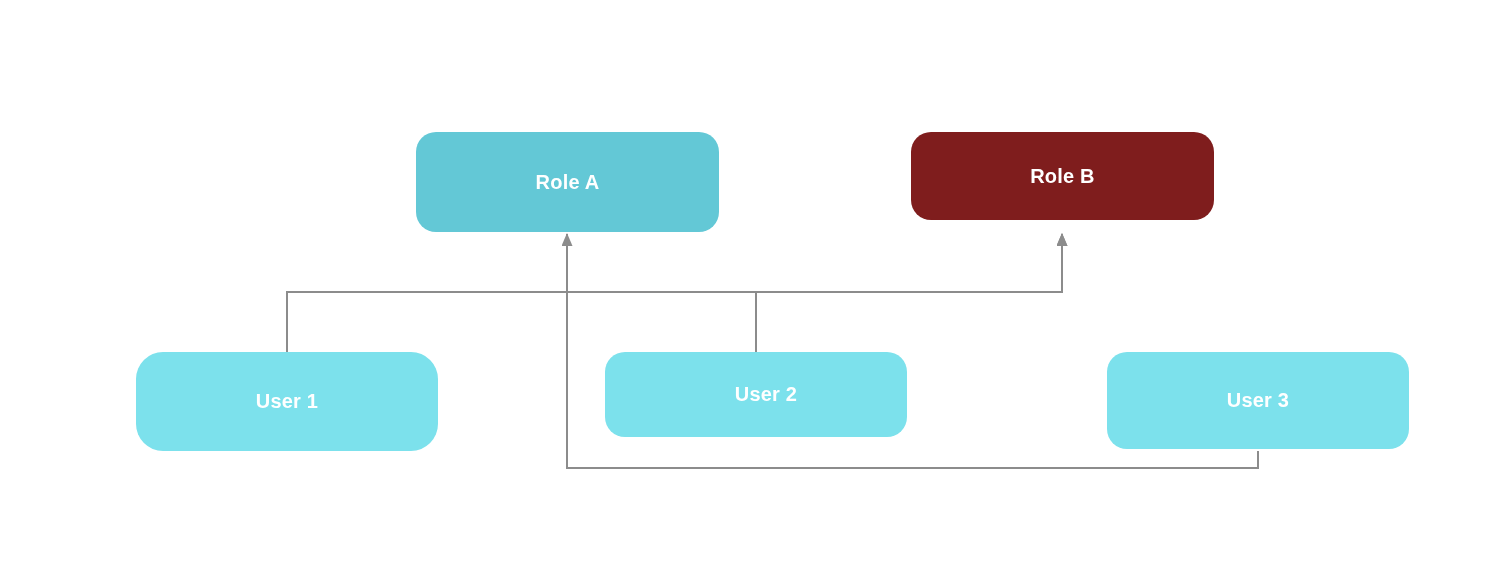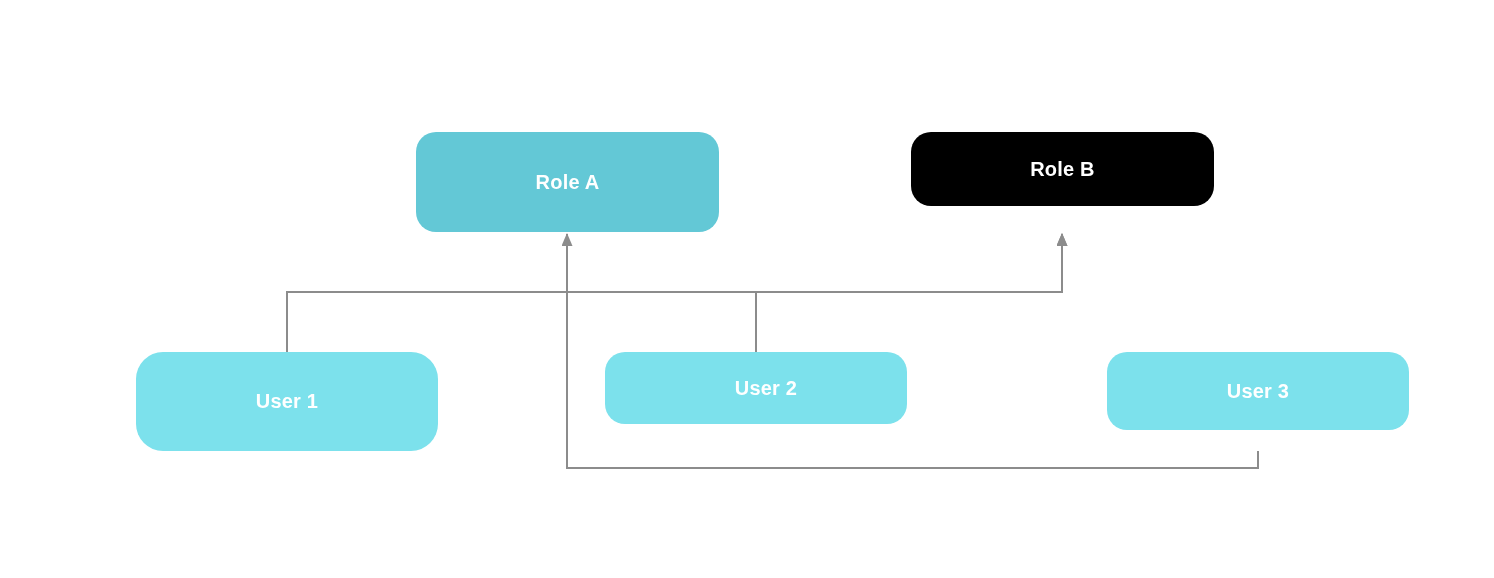"Role B" div.node { background: #000000 -> #7f1d1d; height: 74px -> 88px }
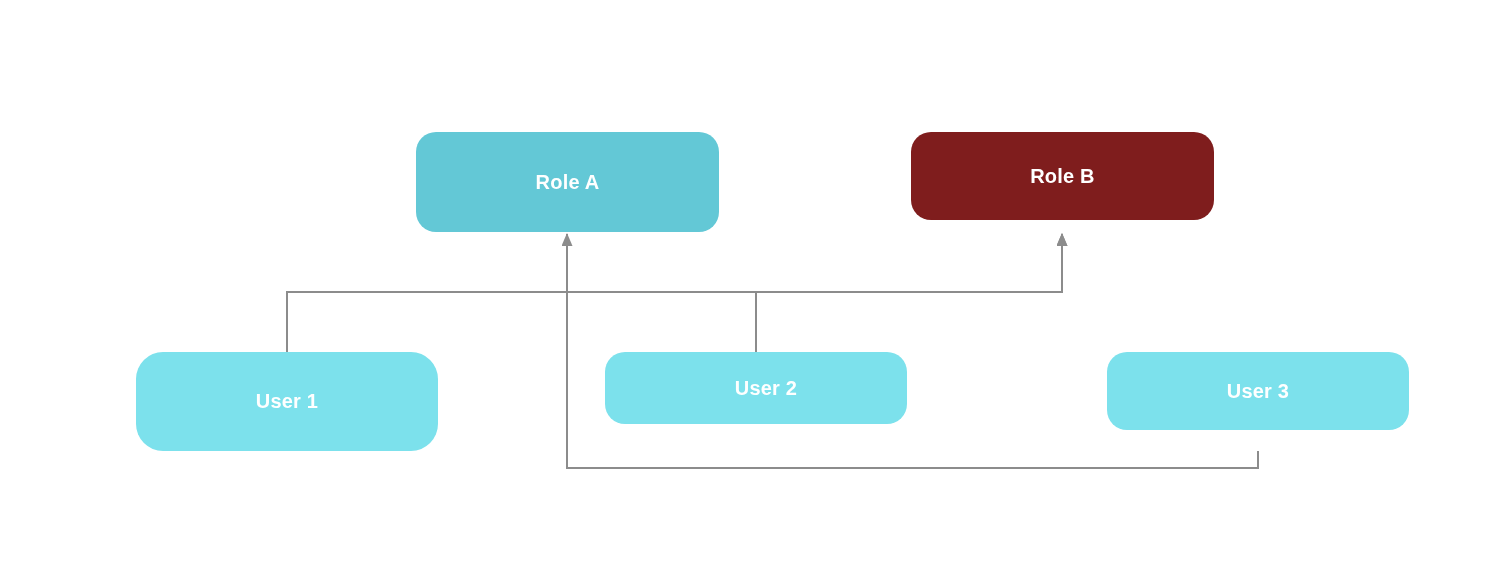"User 2" div.node { height: 72px -> 85px }
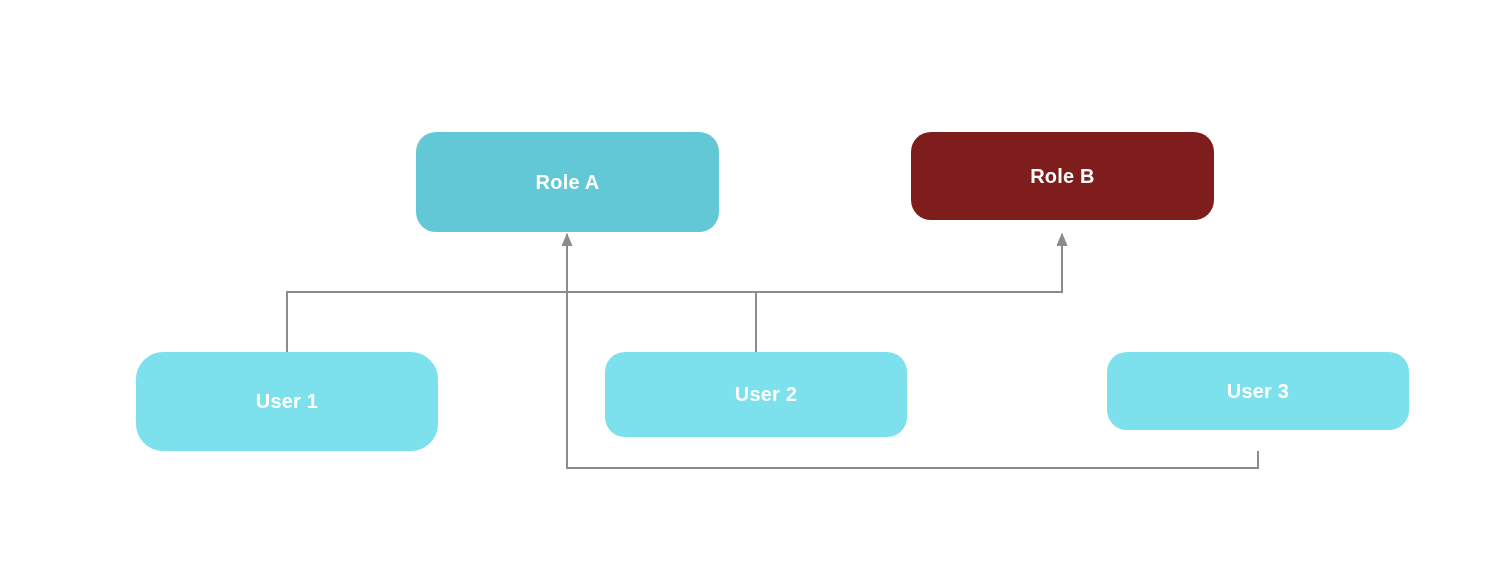"User 3" div.node { height: 78px -> 97px }
